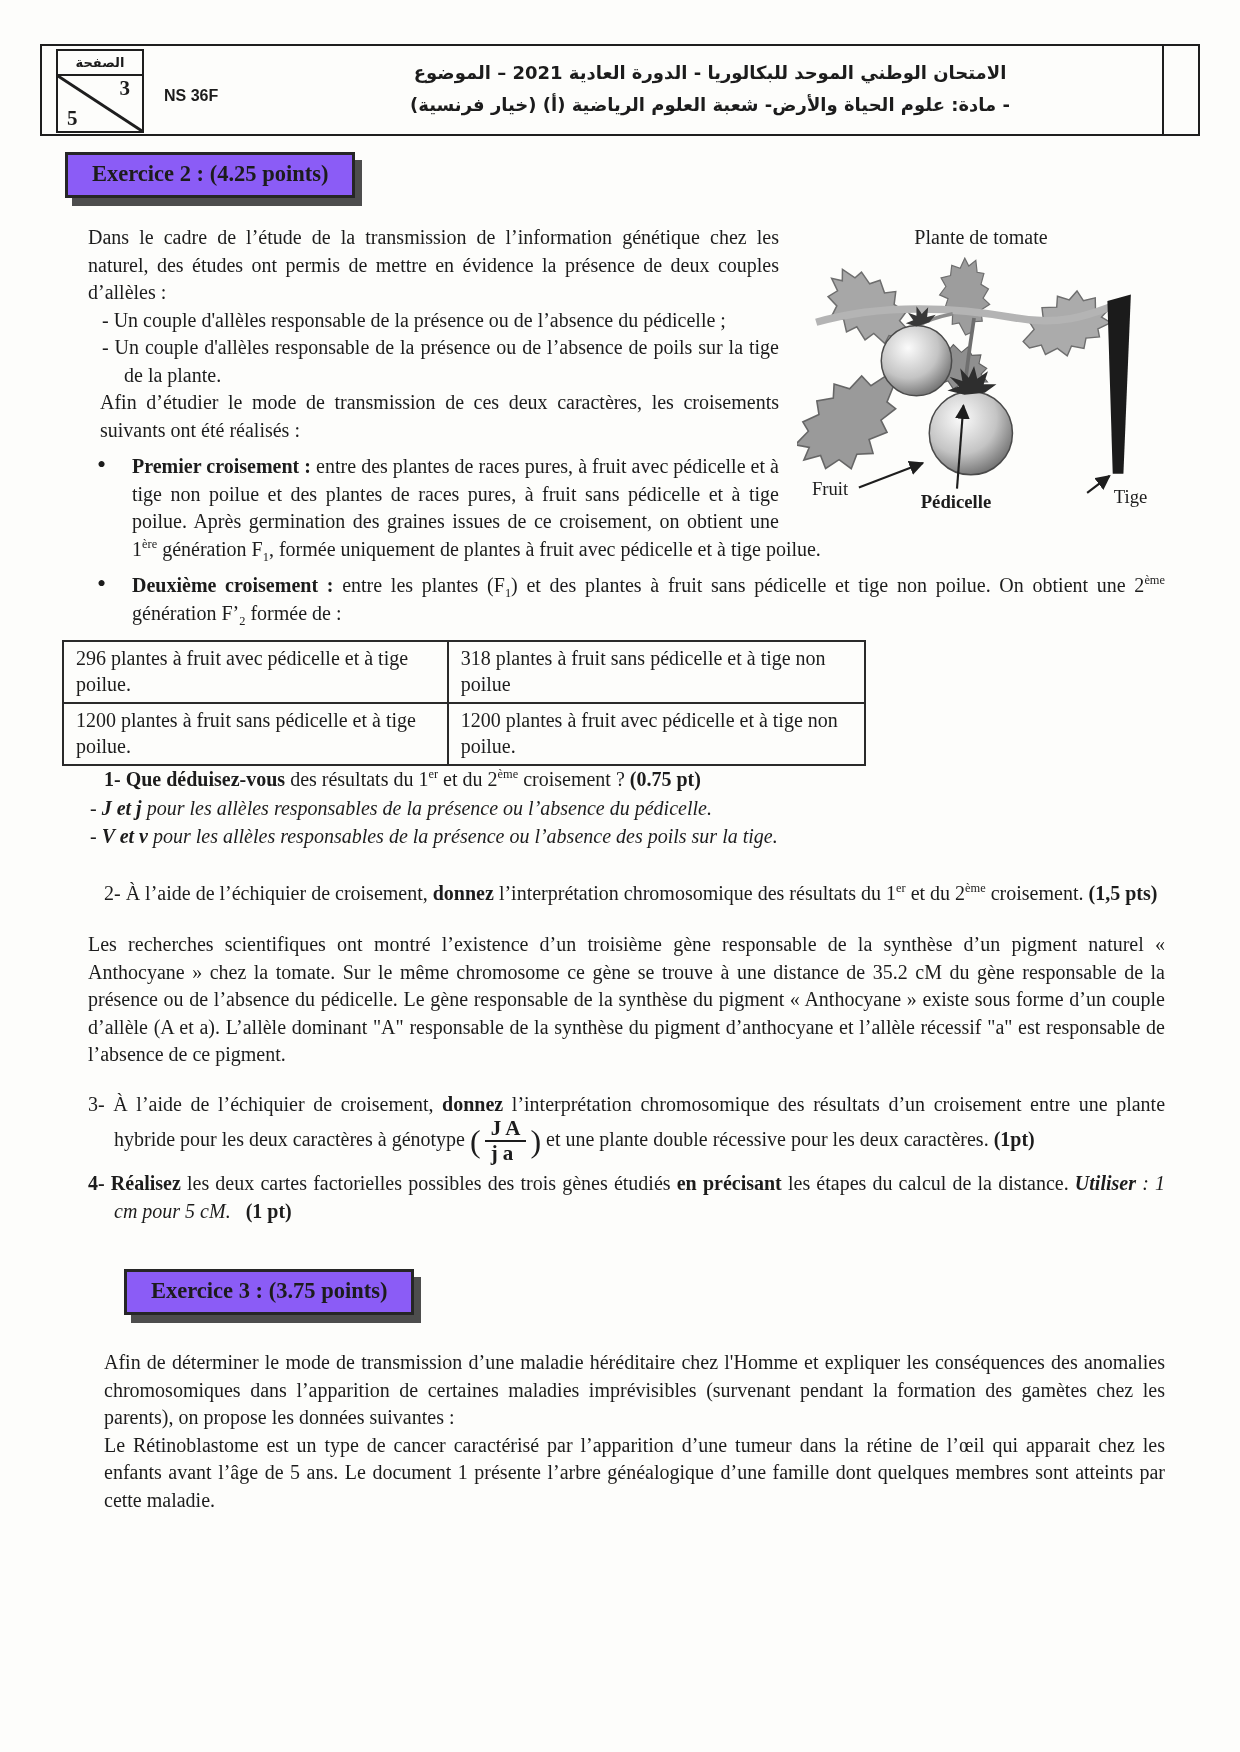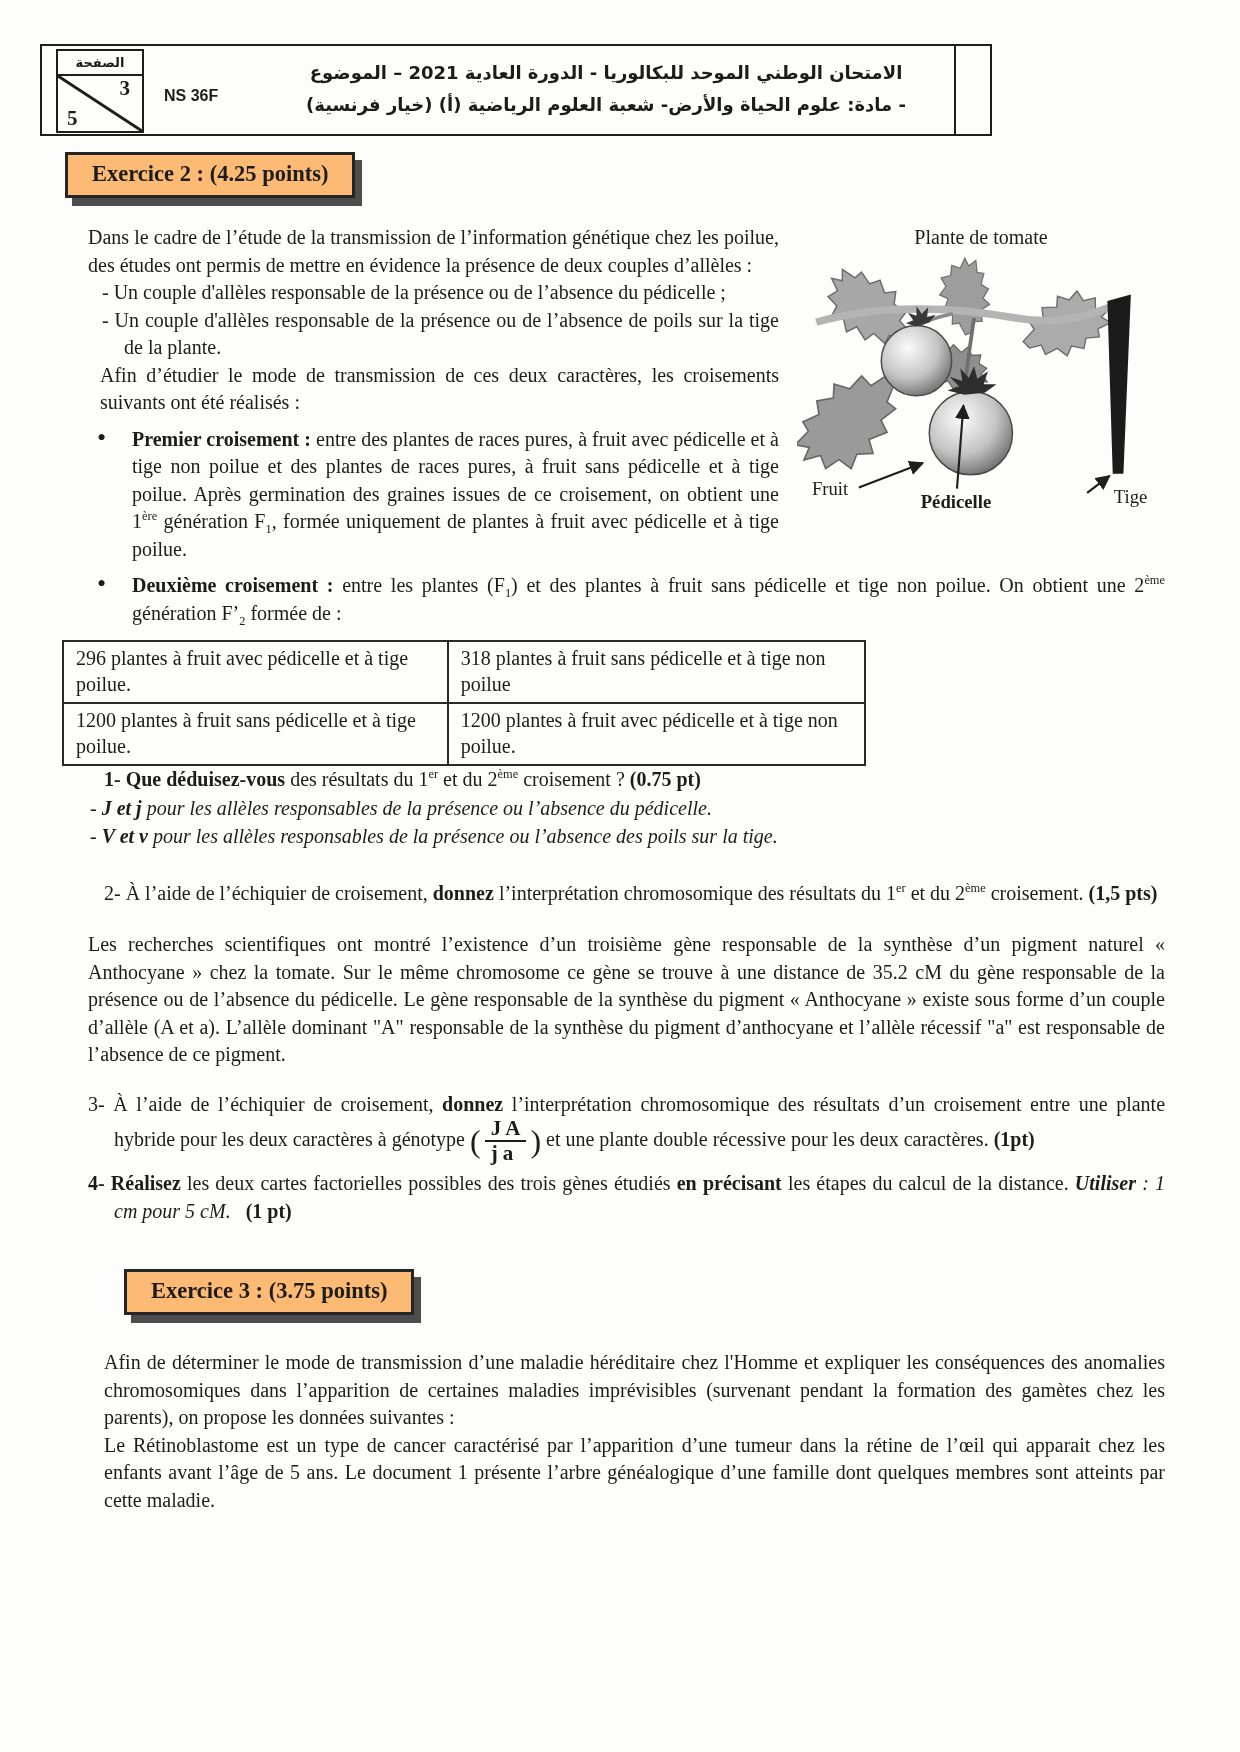"الصفحة" .header { width: 952px -> 1160px }
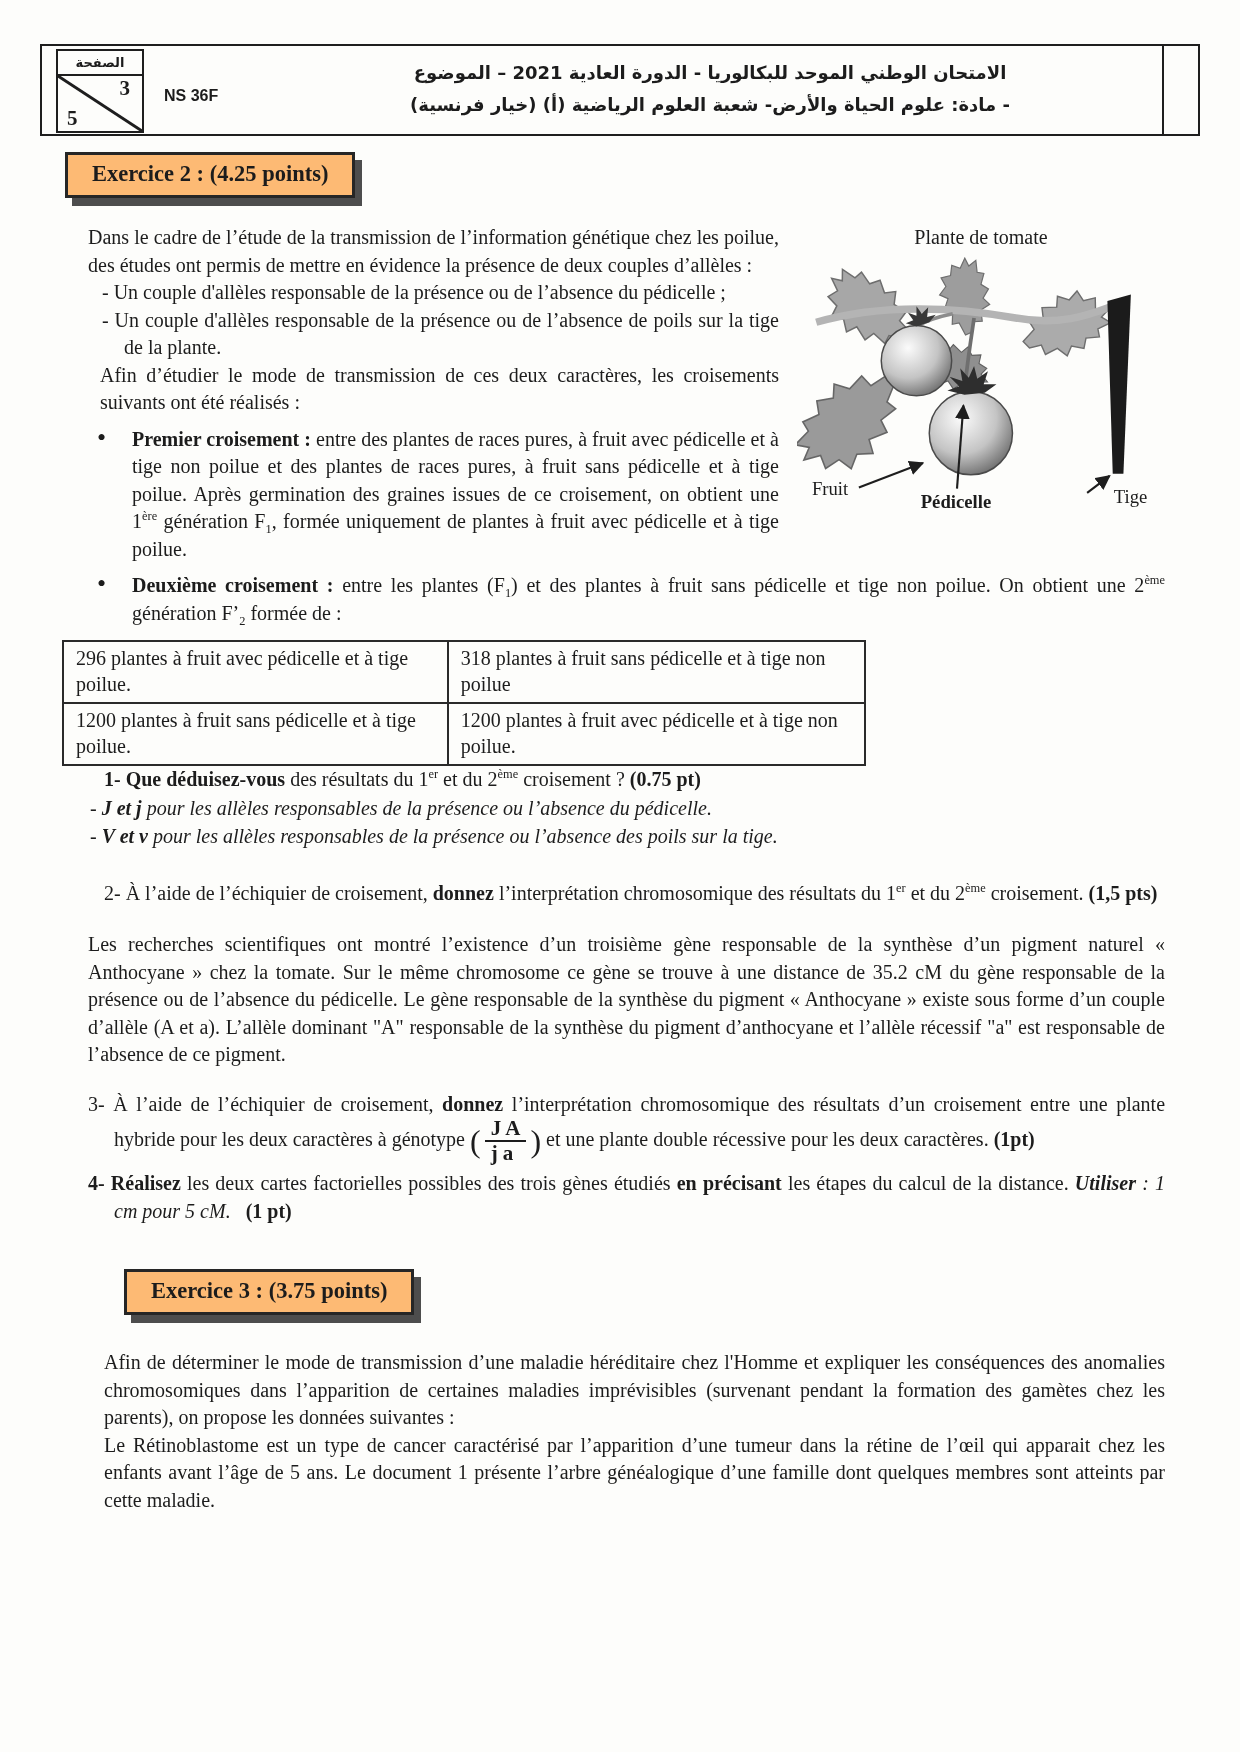"Exercice 2 : (4.25 points)" .ex-title-box { background: #fdba74 -> #8b5cf6 }
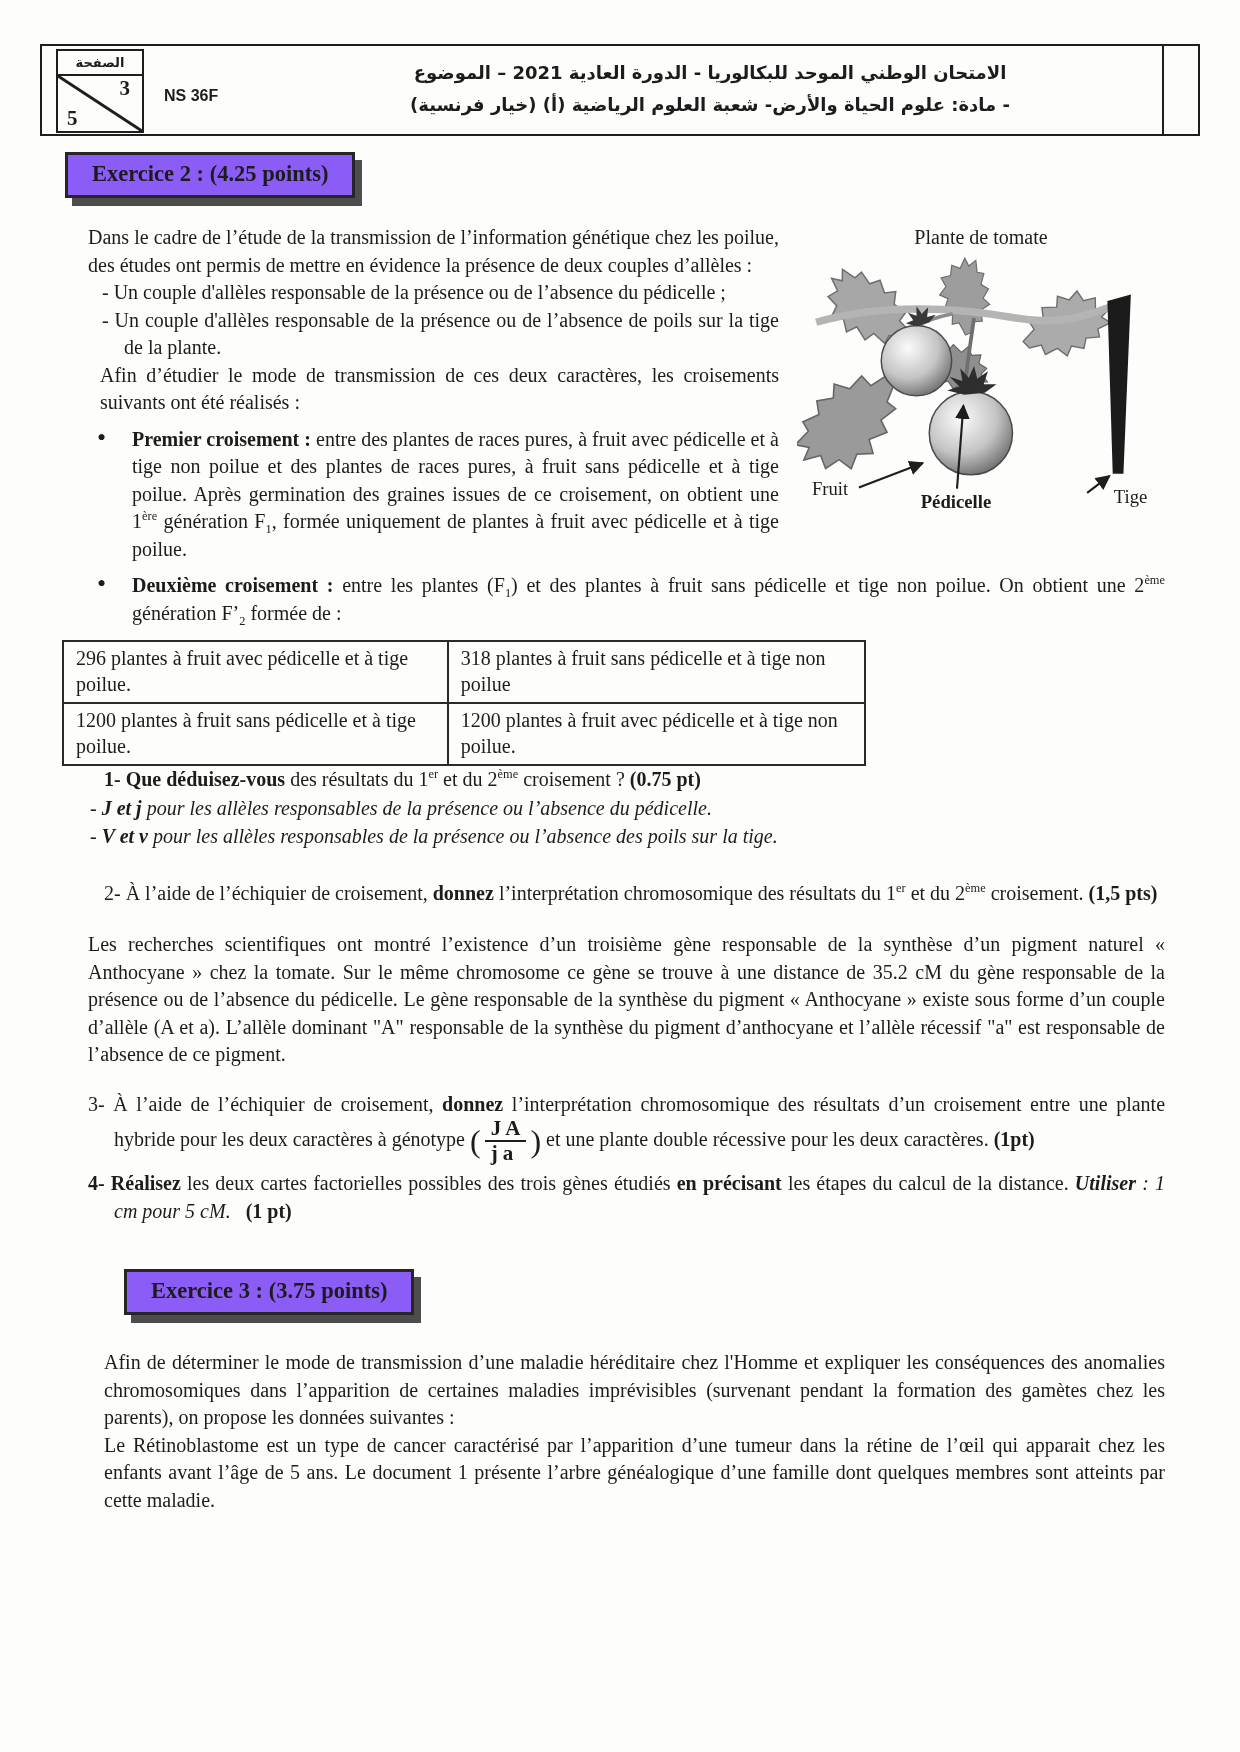"Dans le cadre de l’étude" p { text: poilue -> naturel }
